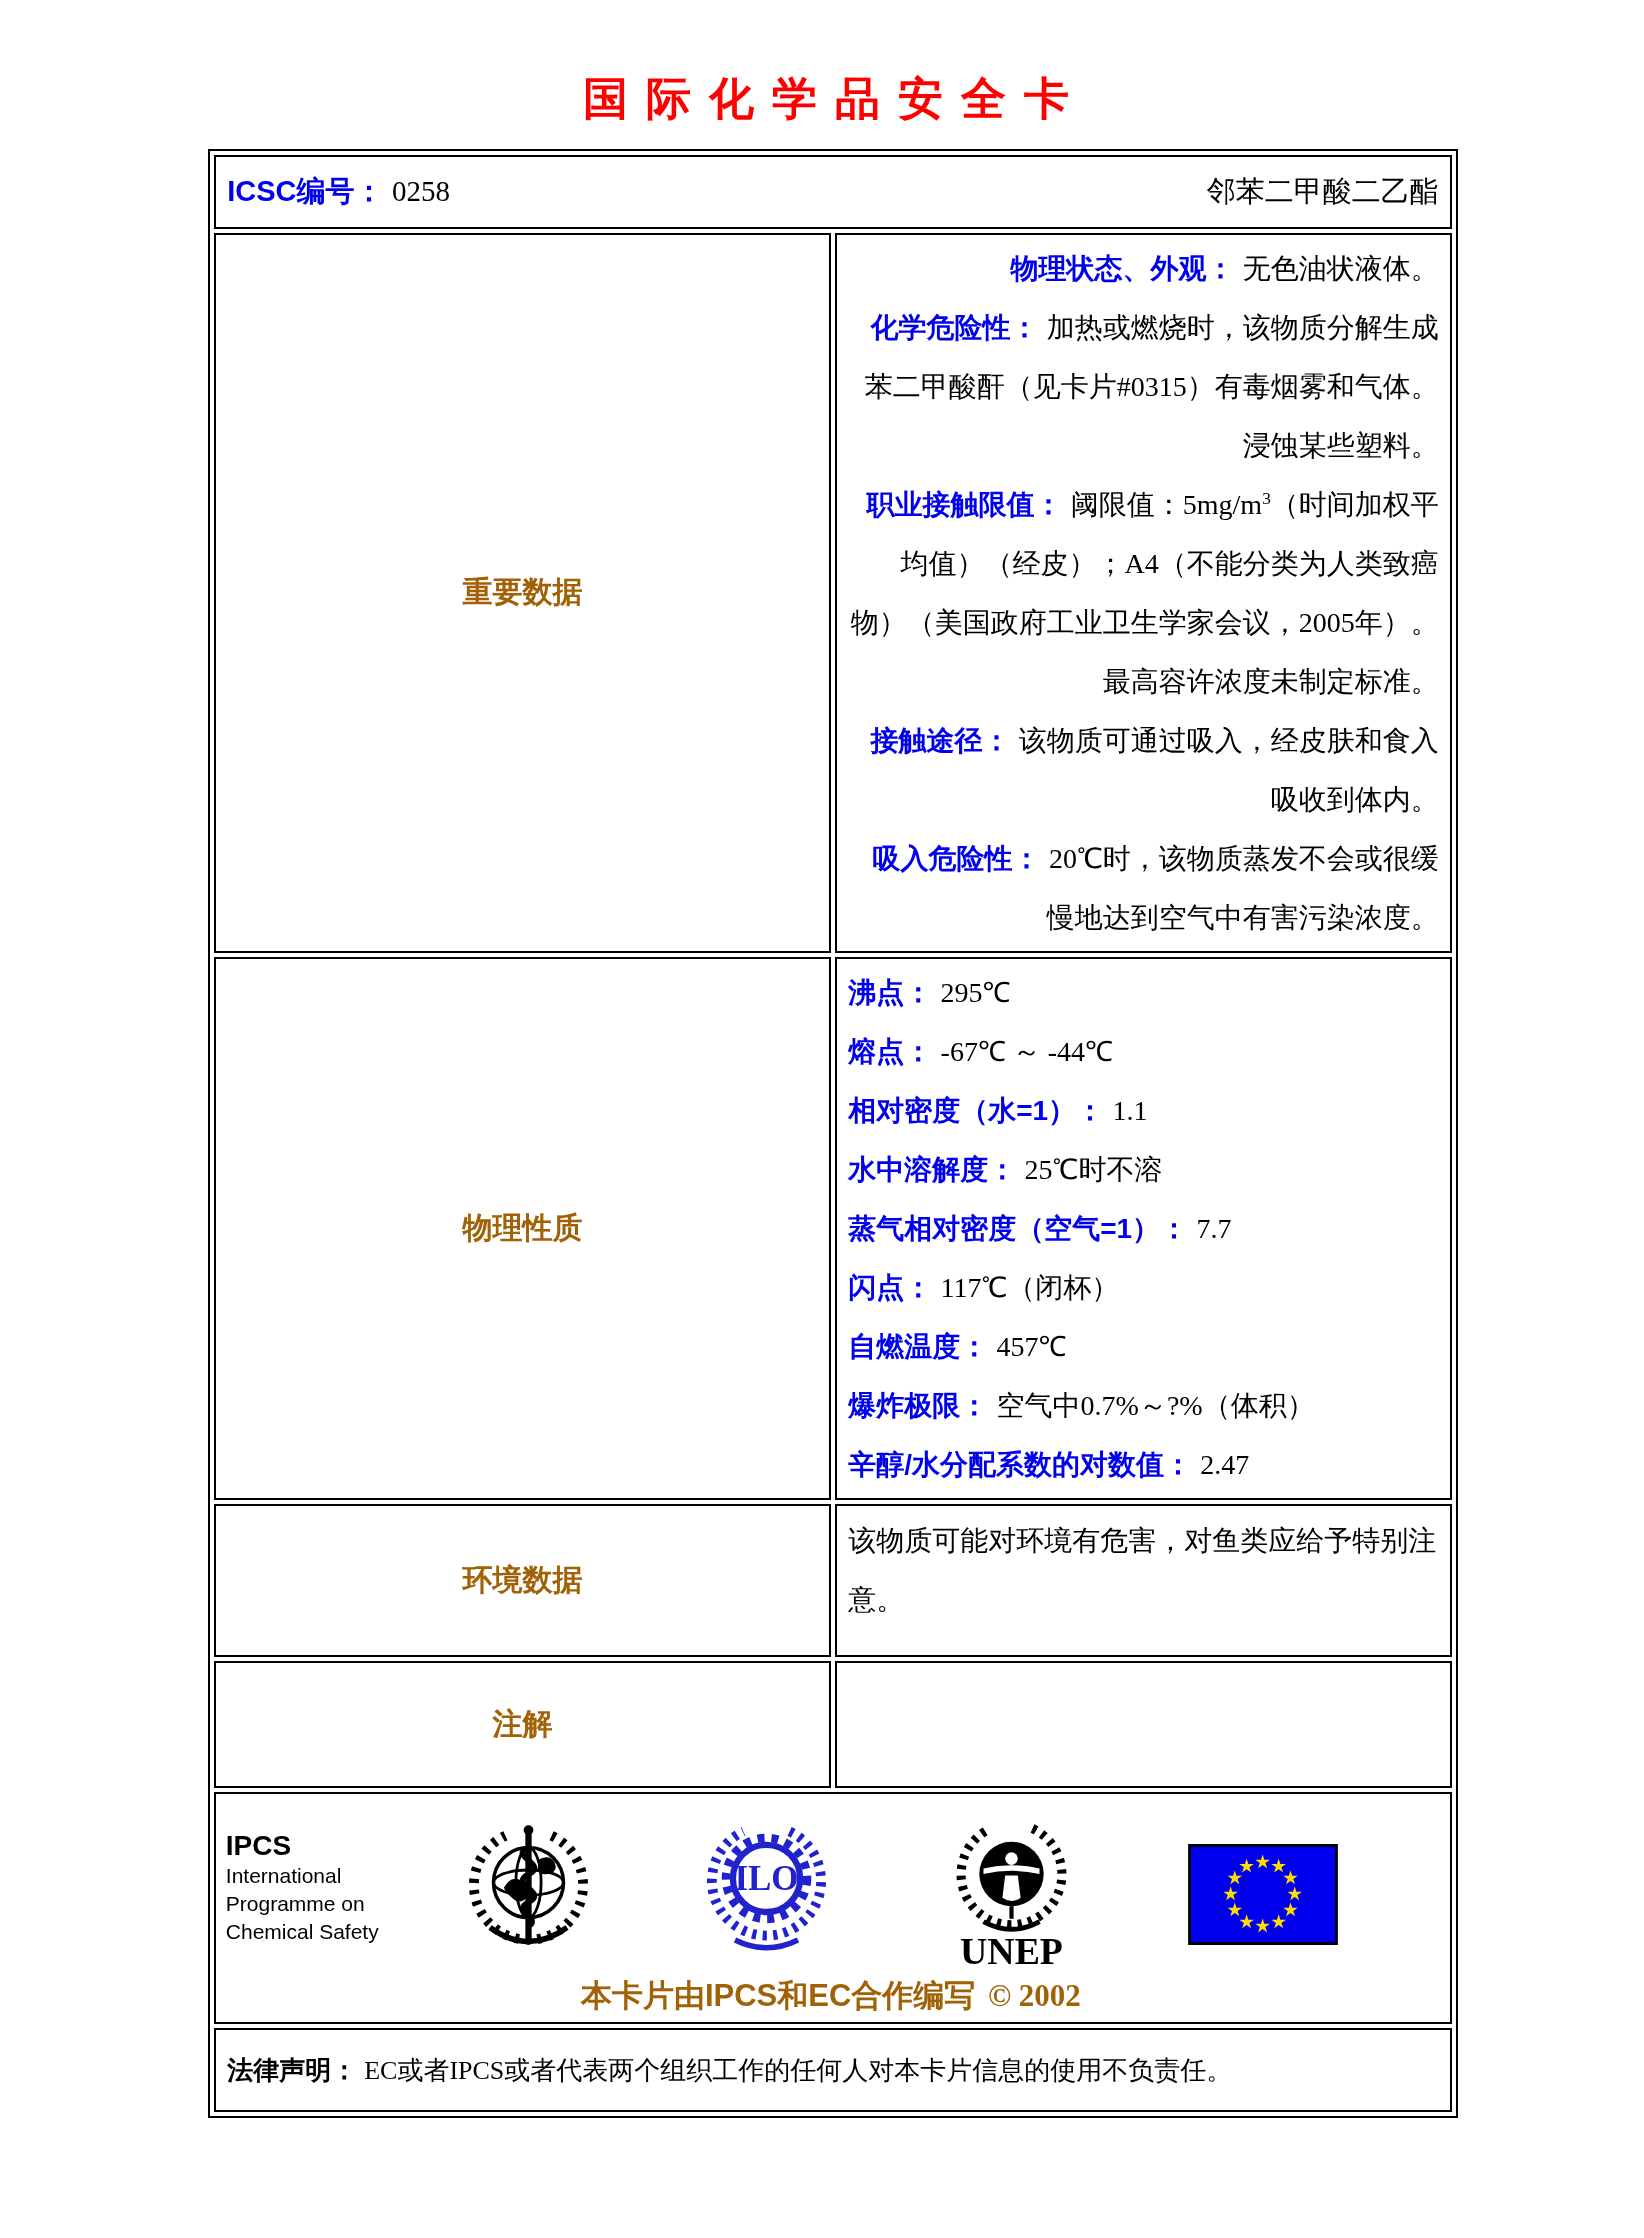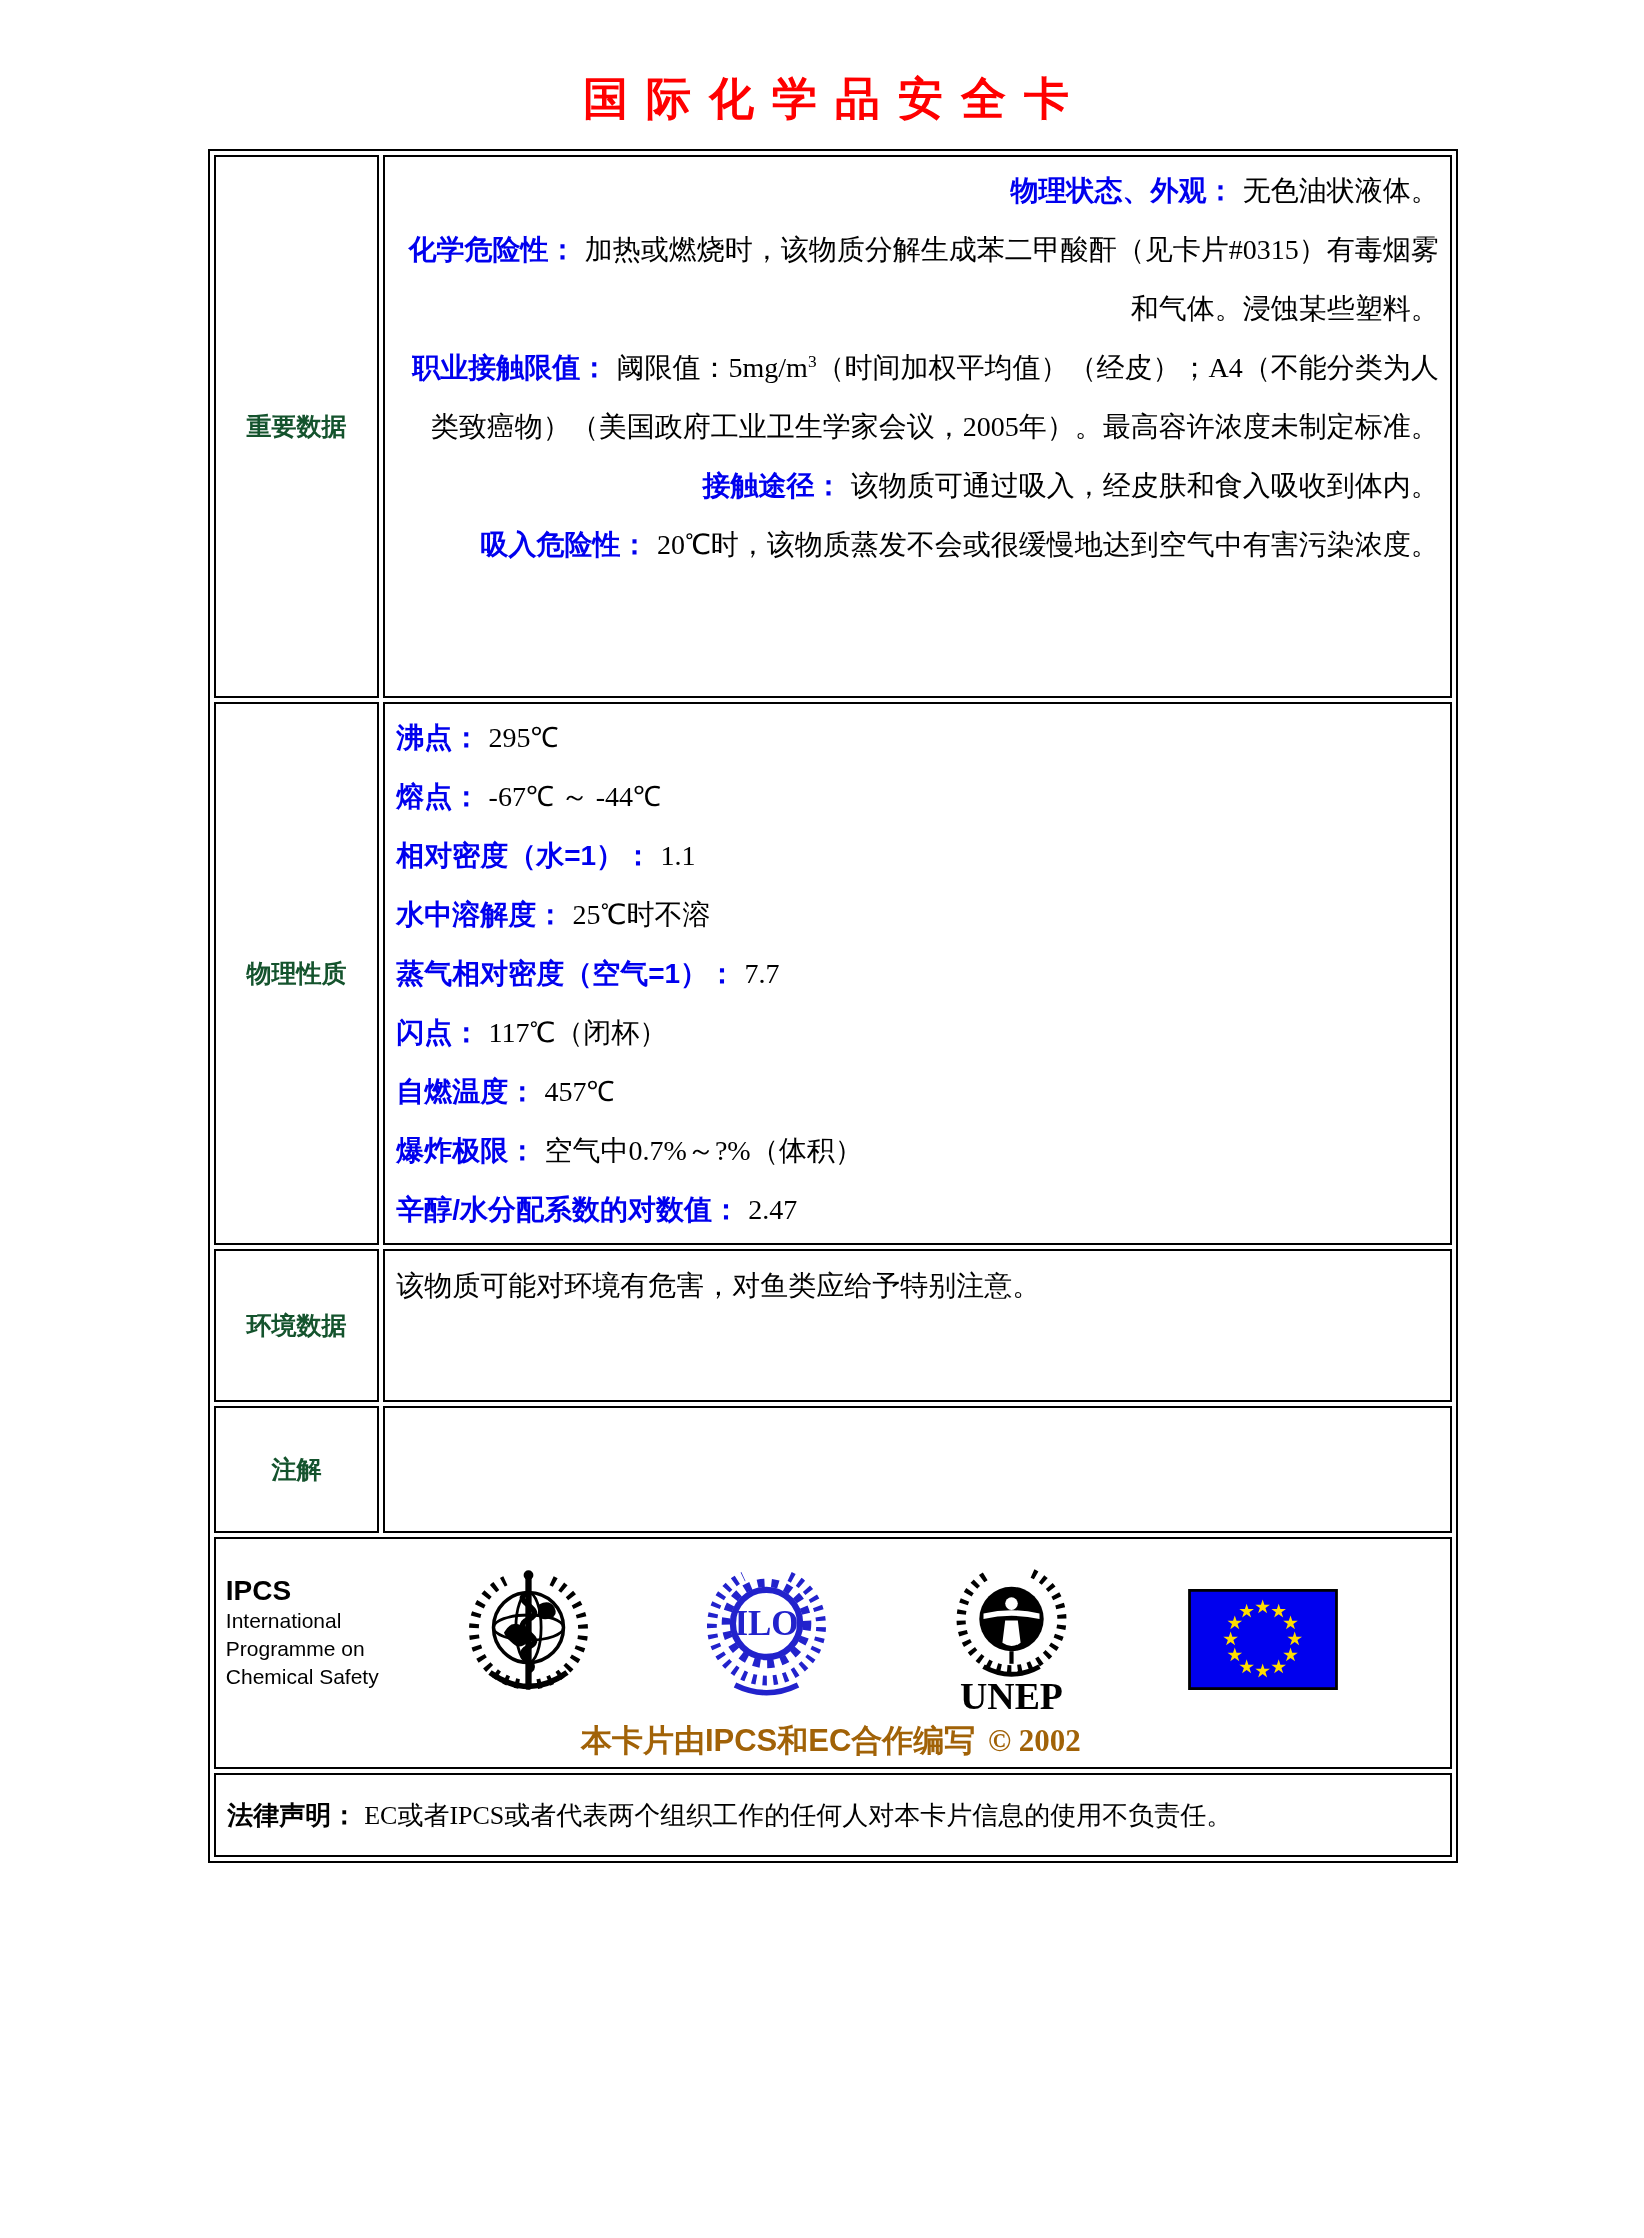"ICSC编号： 0258" tr { html: none -> <tr> <td> <div> <span> <span>ICSC编号：</span><span>0258</span> </span> <span>邻苯二甲酸二乙酯</span> </div> </td> </tr> }
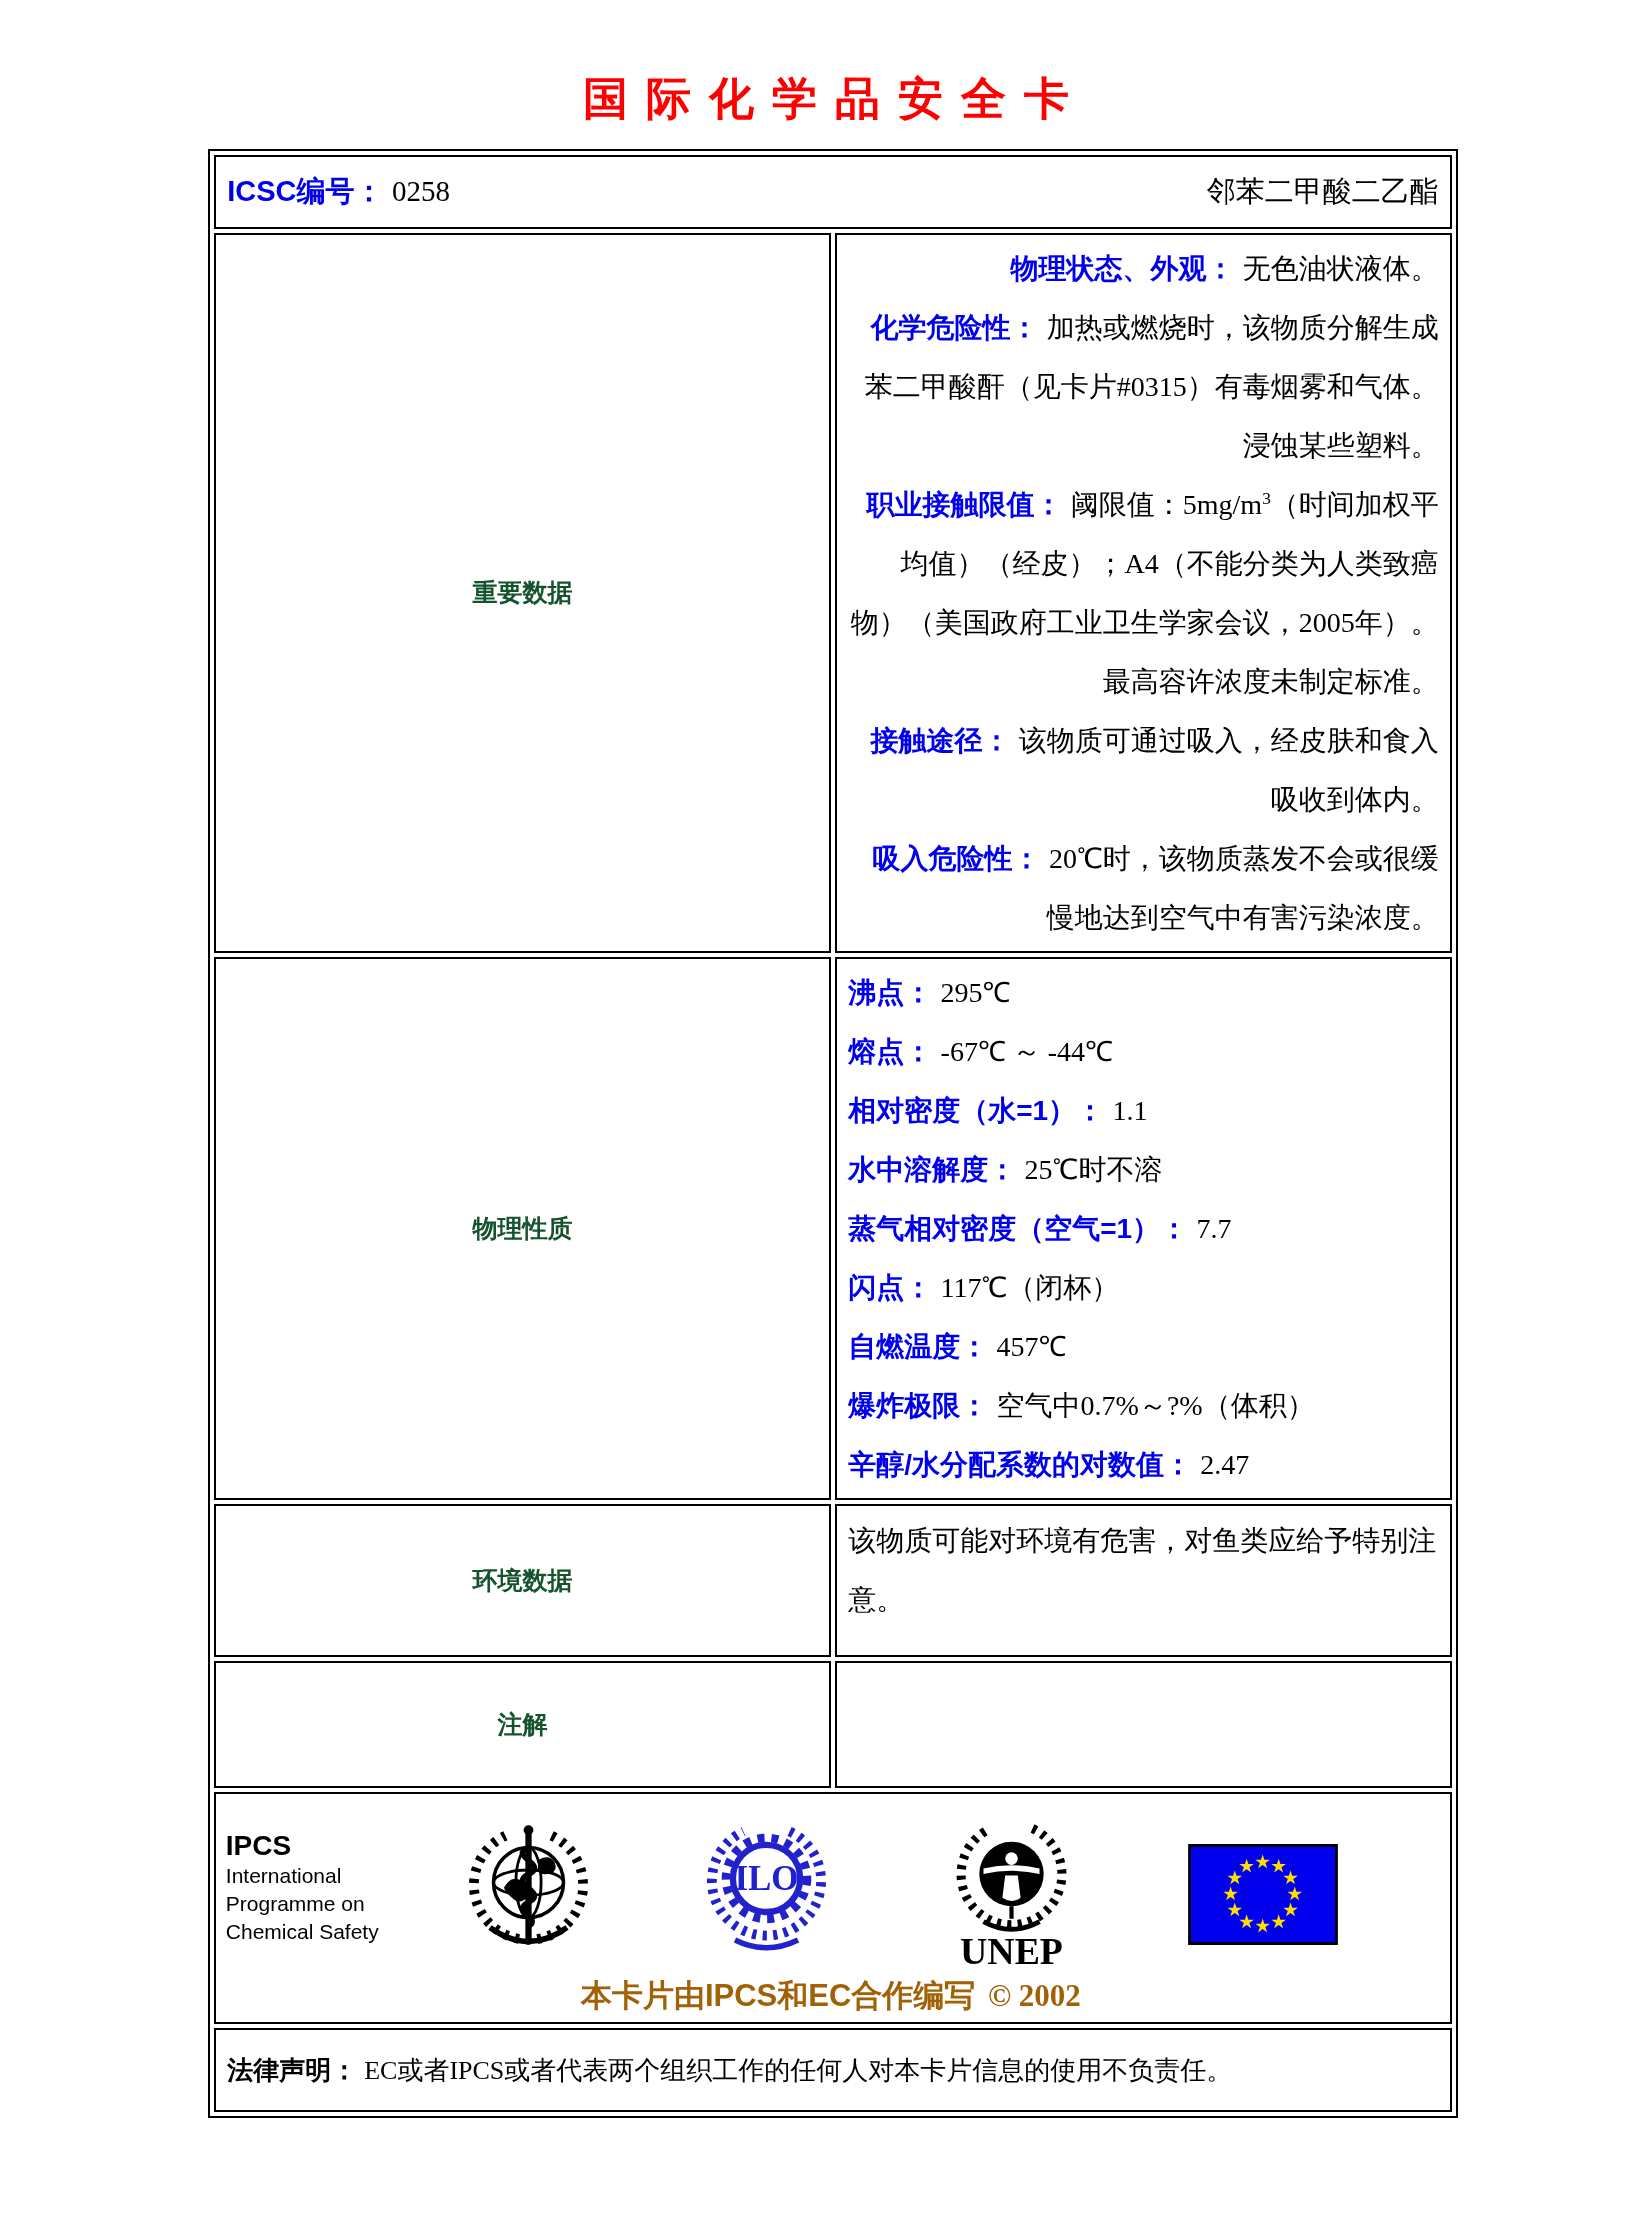"重要数据" td.rowlabel { color: #14532d -> #a16207; font-size: 25px -> 30px }
